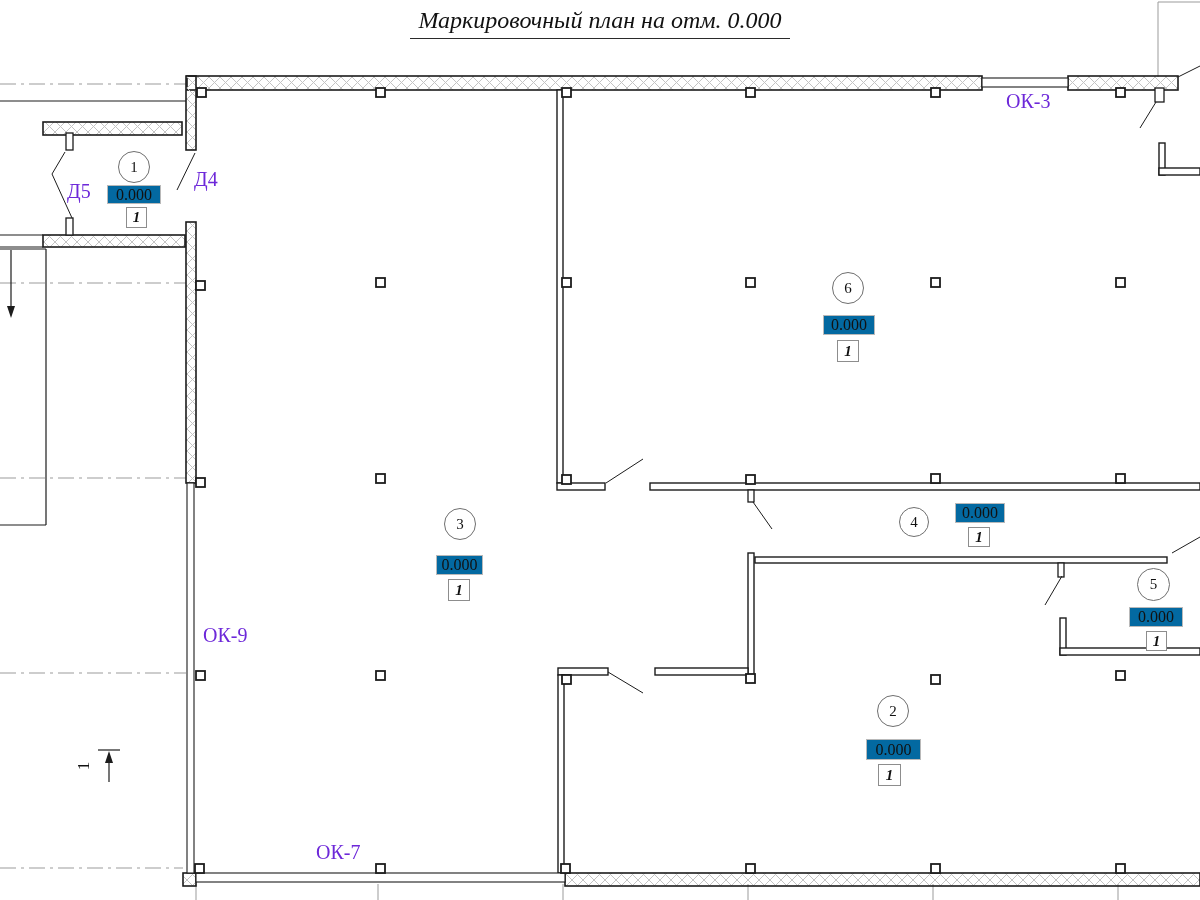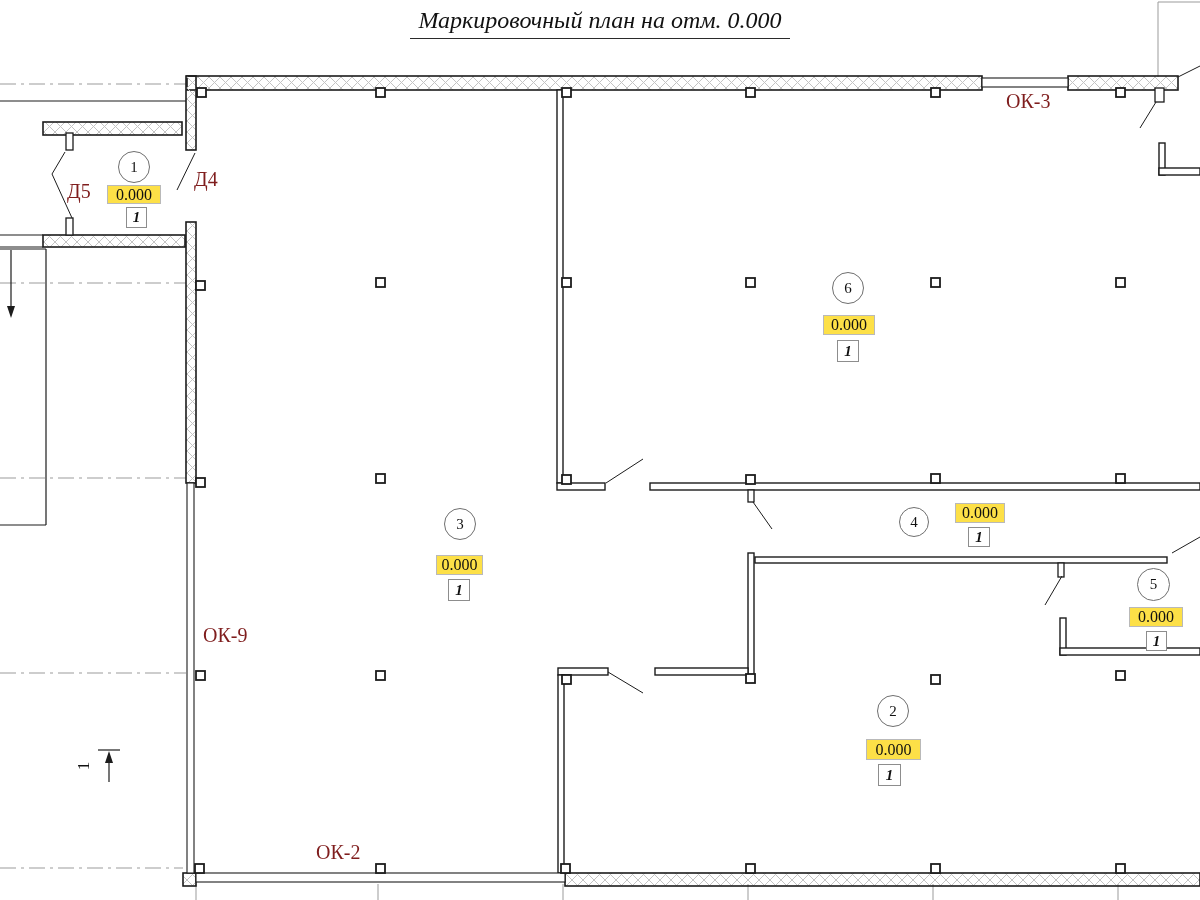"ОК-3" .lbl { color: #7f1d1d -> #6d28d9 }
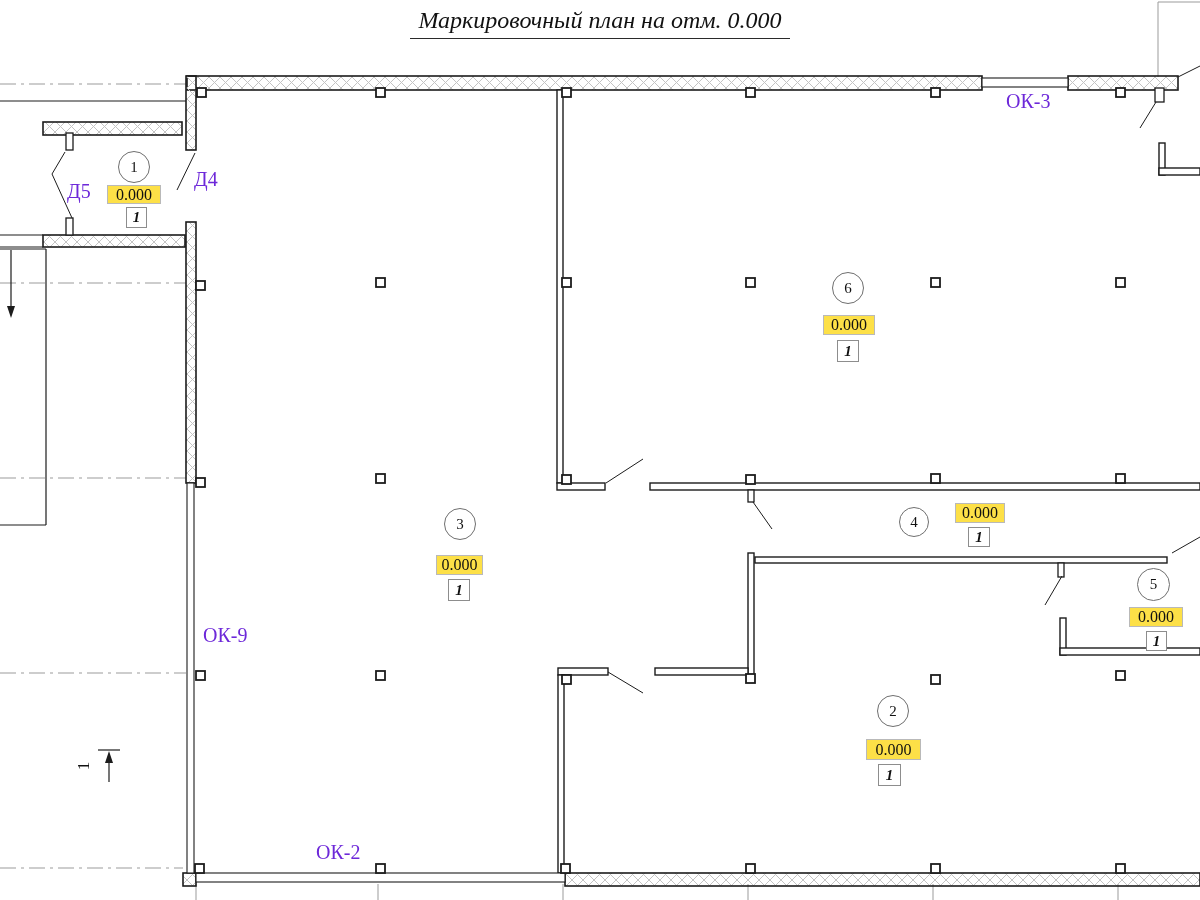"0.000" .ebox { background: #fde047 -> #0369a1 }
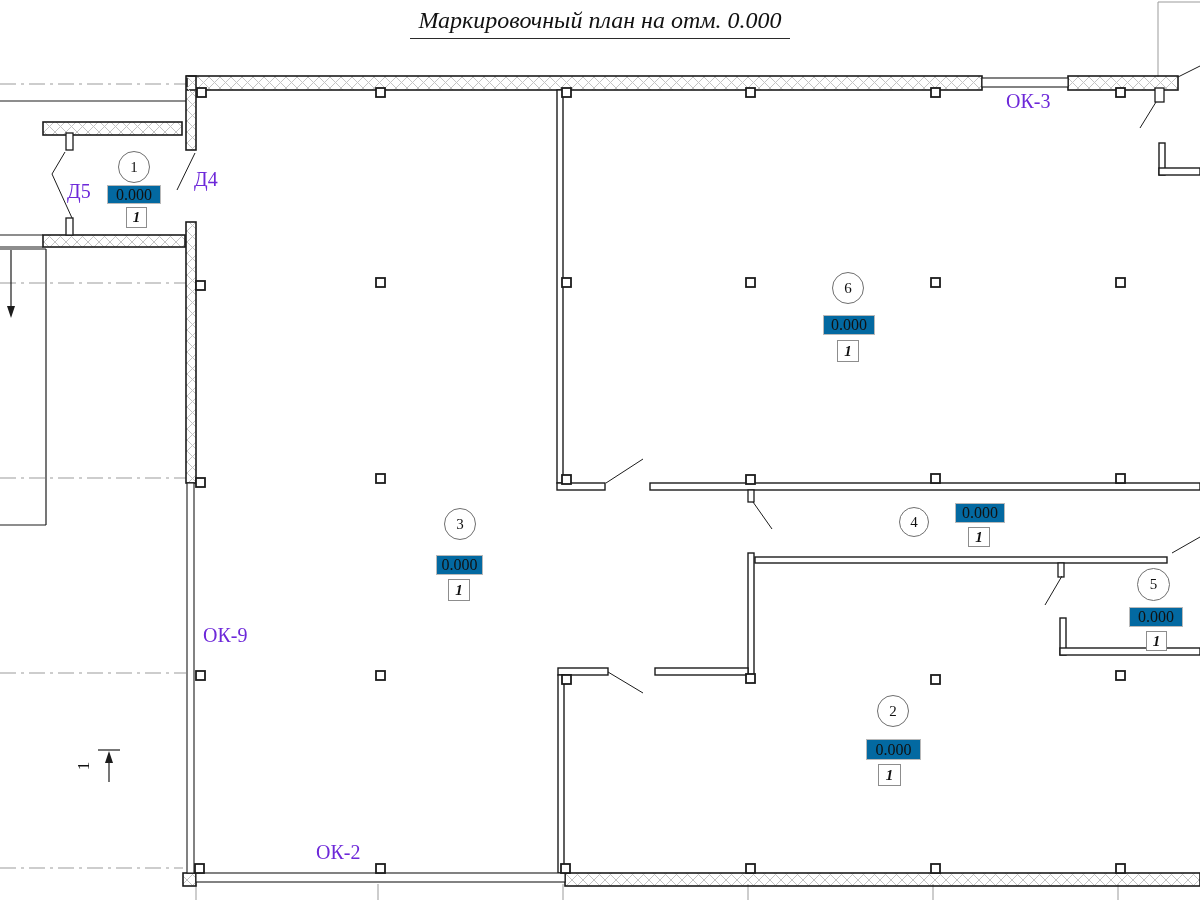"ОК-2" div.lbl { text: ОК-2 -> ОК-7 }
